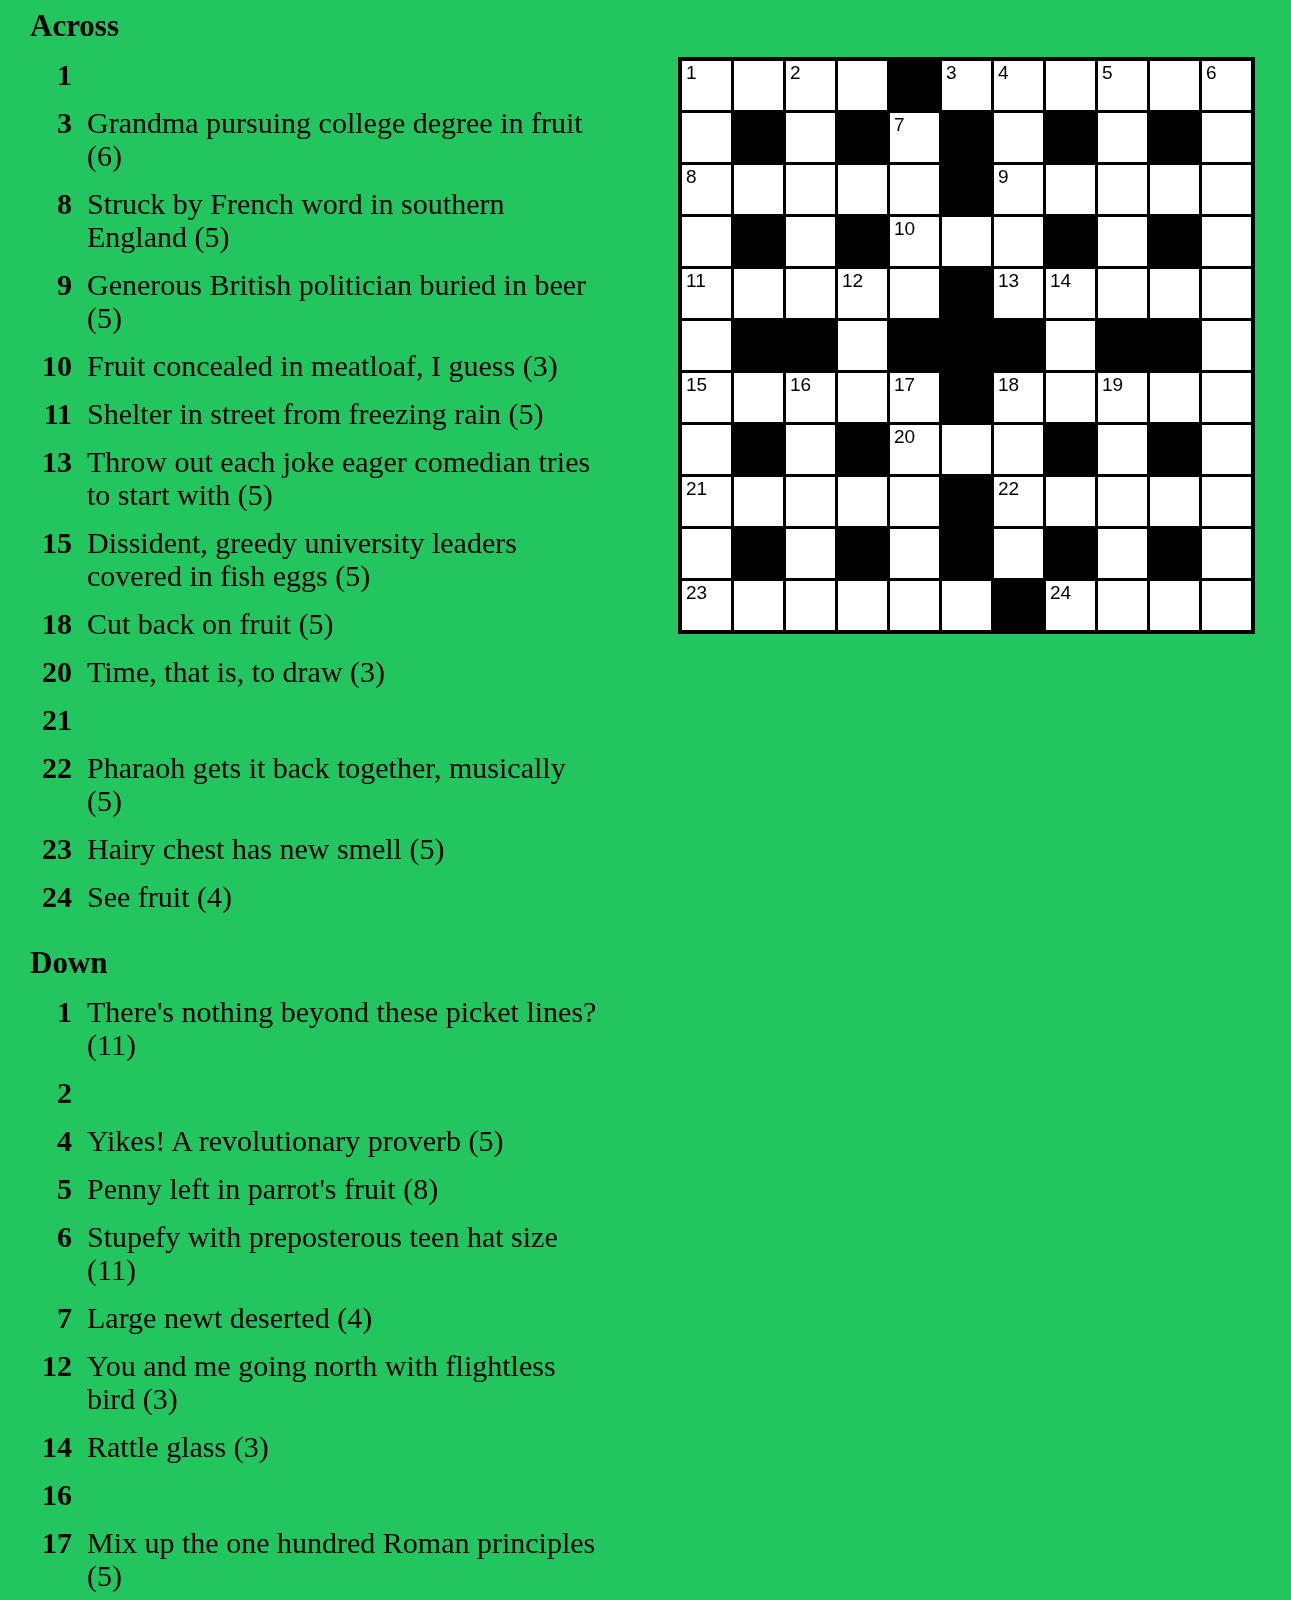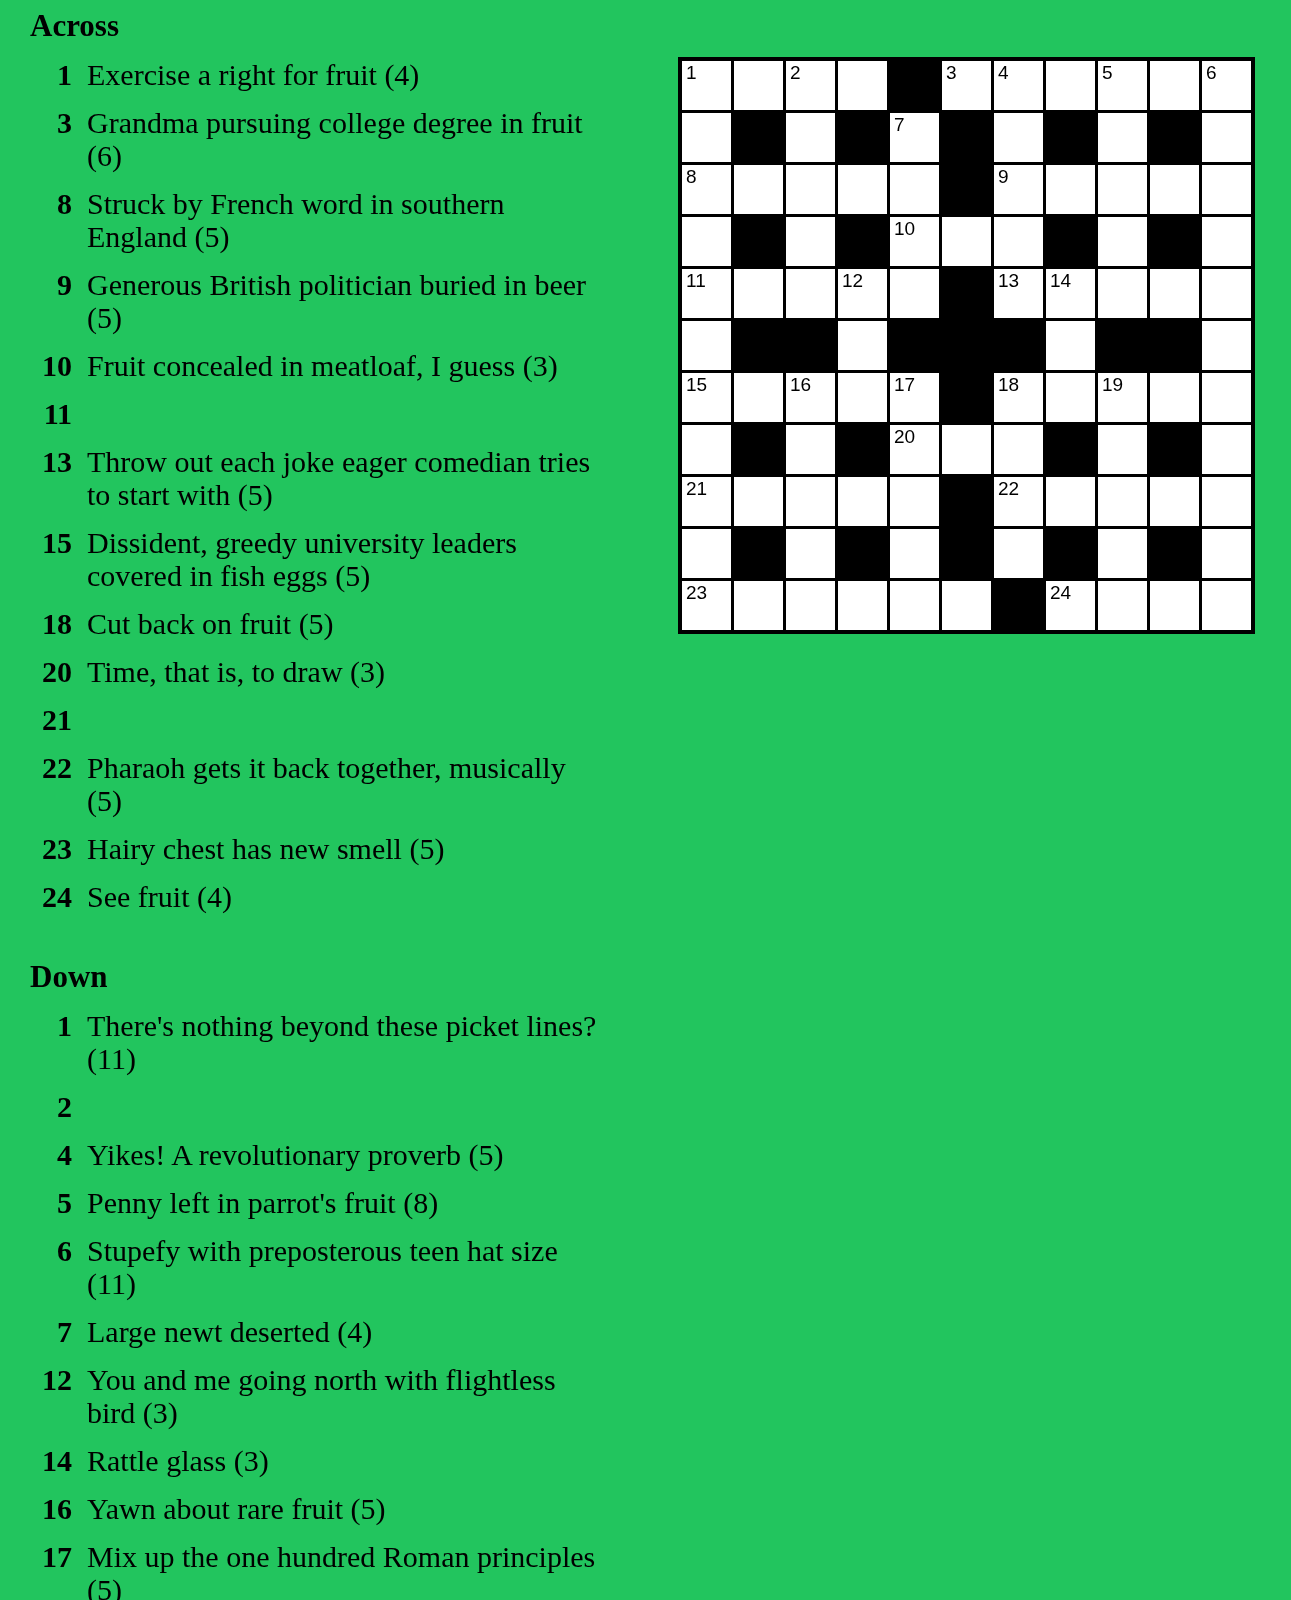"Exercise a right for fruit" span.clue-text { html: <span>Exercise a right for fruit (4)</span> -> none }
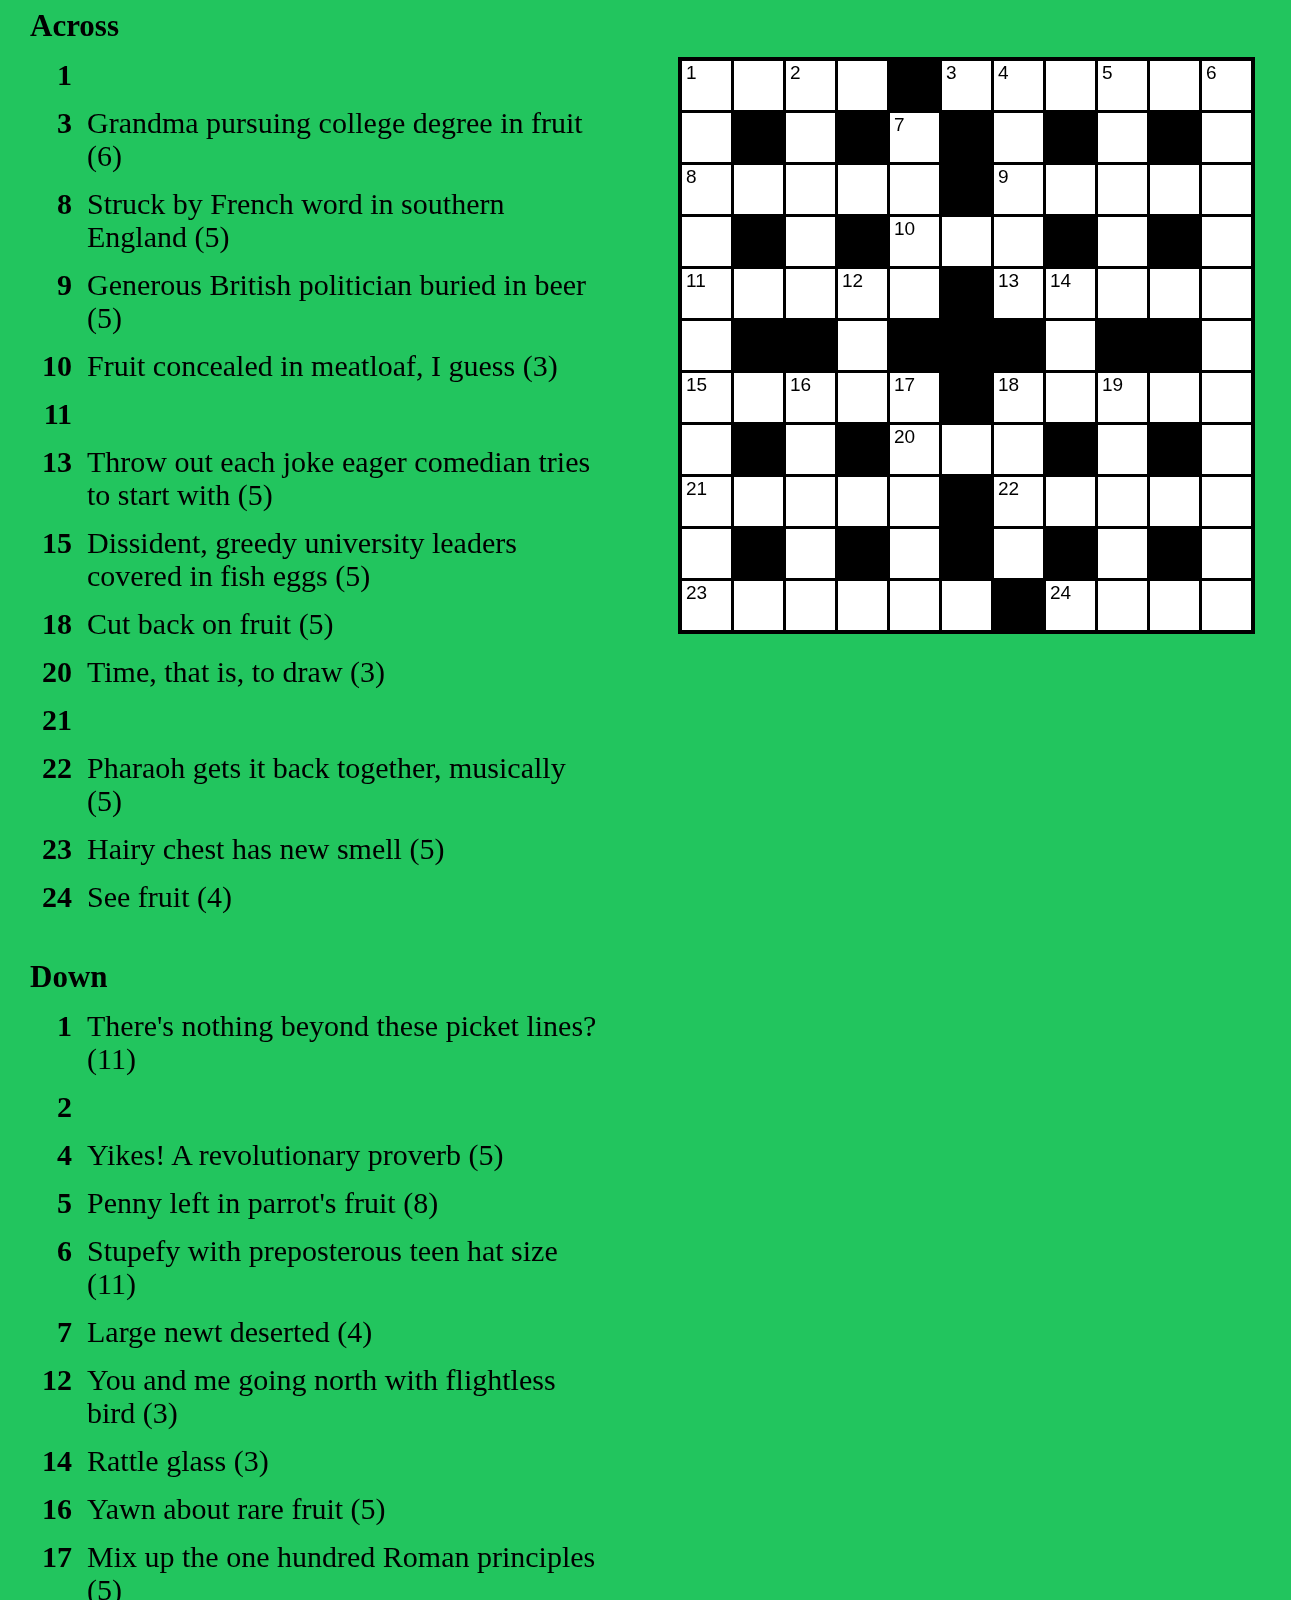"Shelter in street from freezing" span.clue-text { html: none -> <span>Shelter in street from freezing rain (5)</span> }
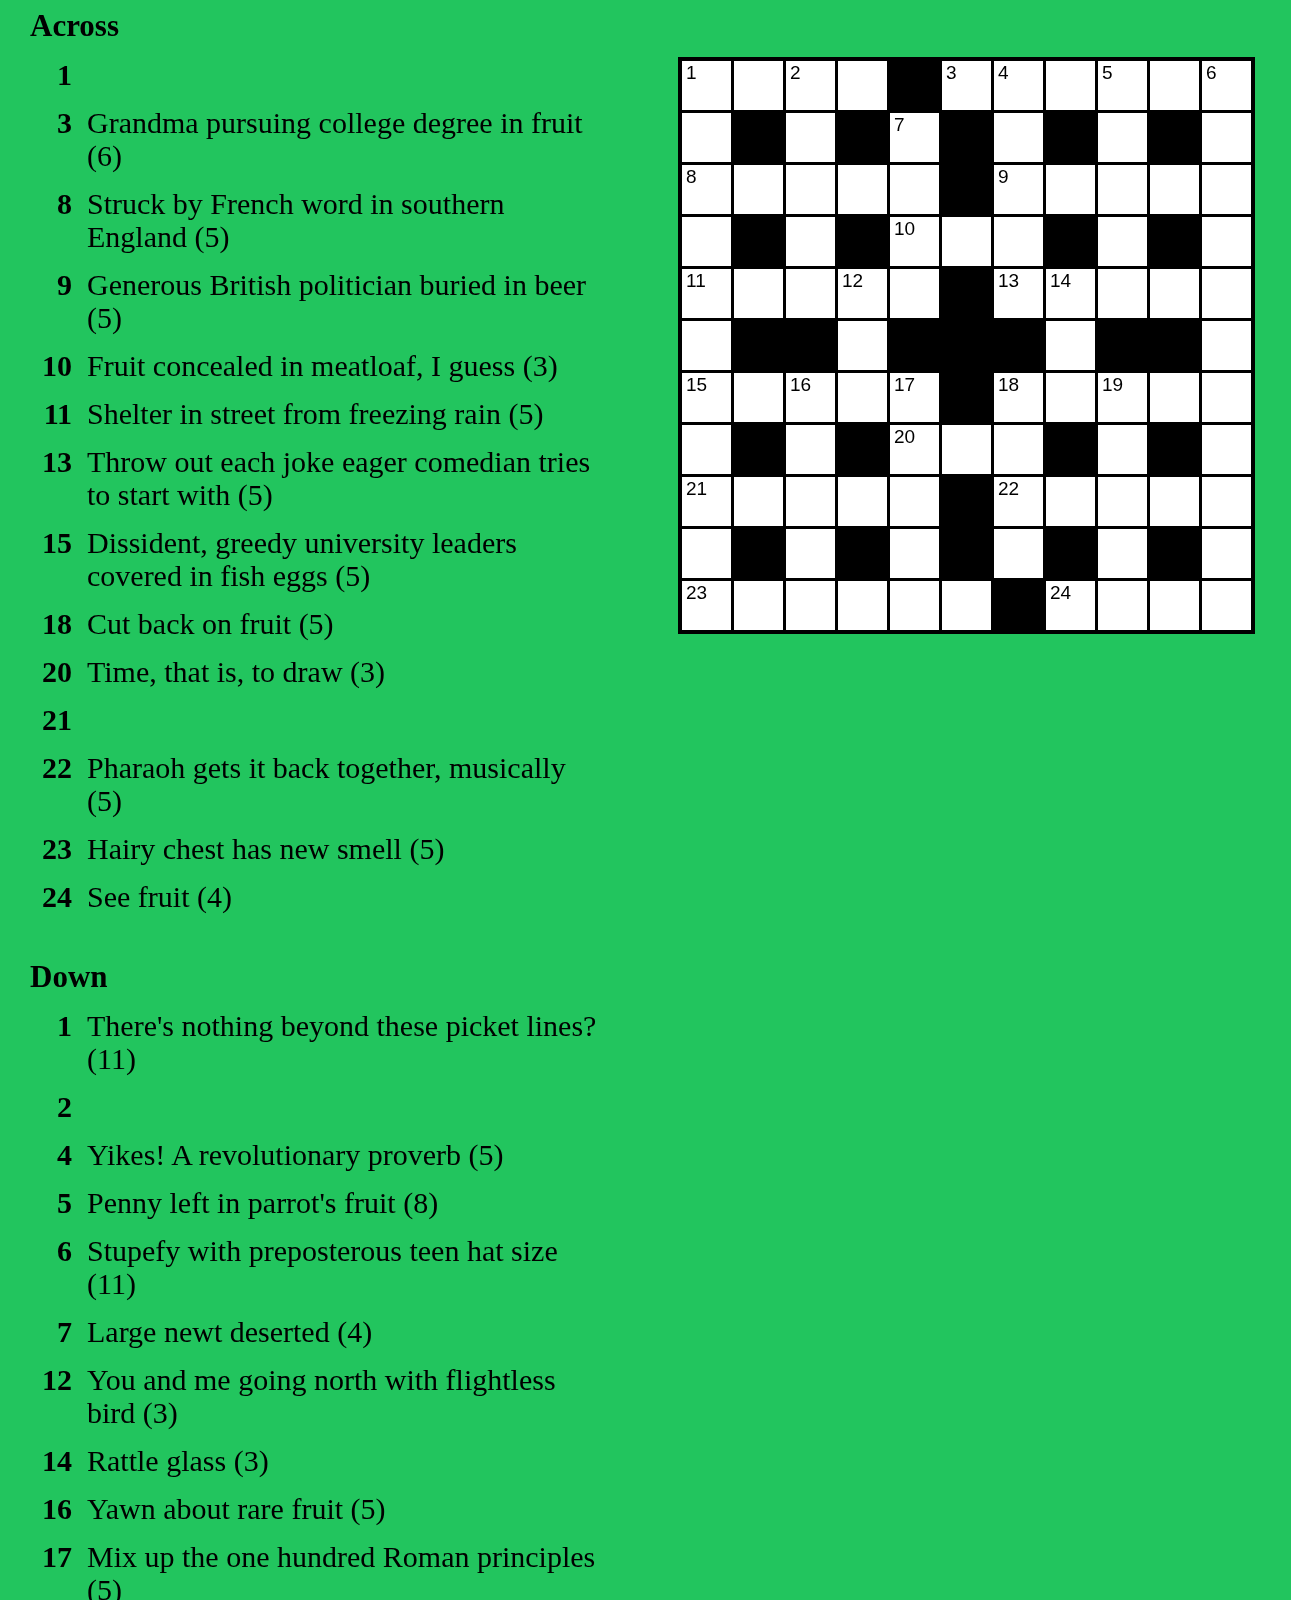"Down" .section-heading.down-gap { margin-top: 46px -> 32px }
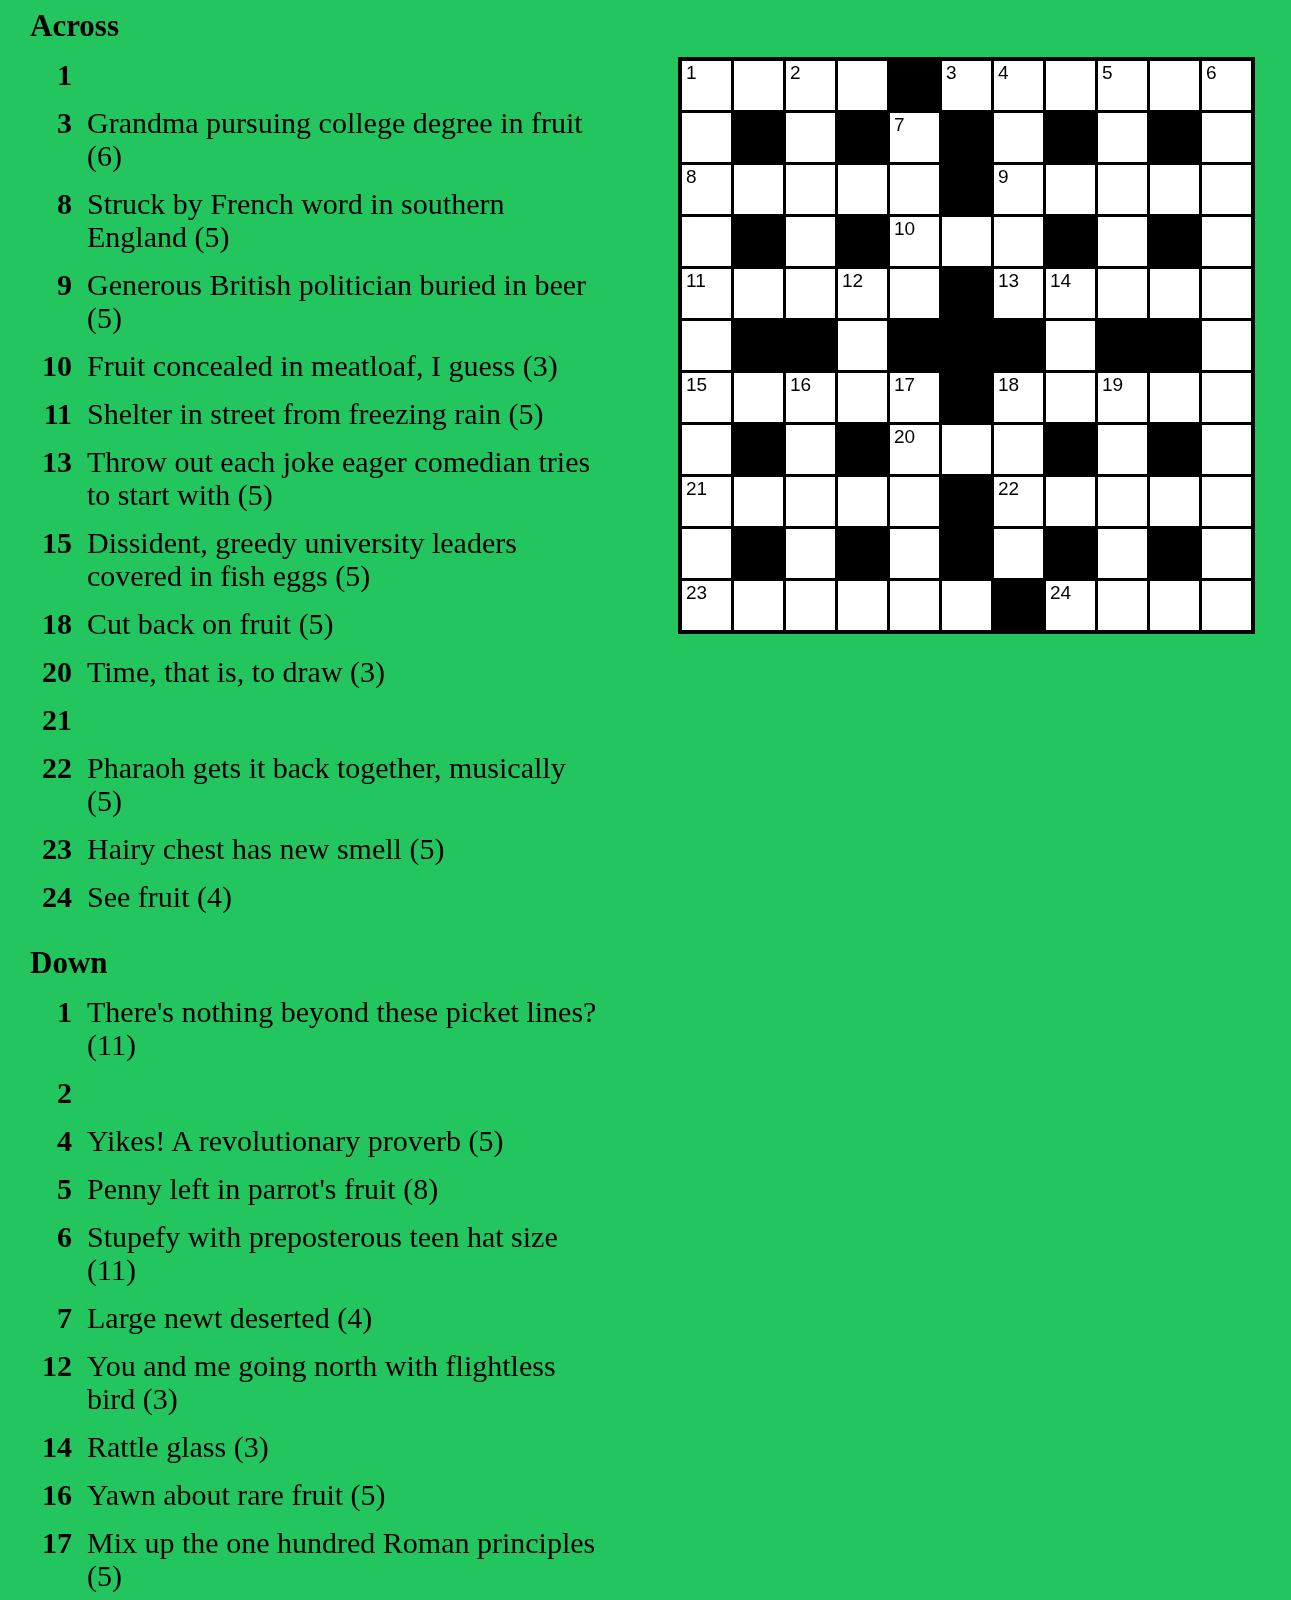"Yawn about rare fruit (5)" span.clue-text { html: <span>Yawn about rare fruit (5)</span> -> none }
